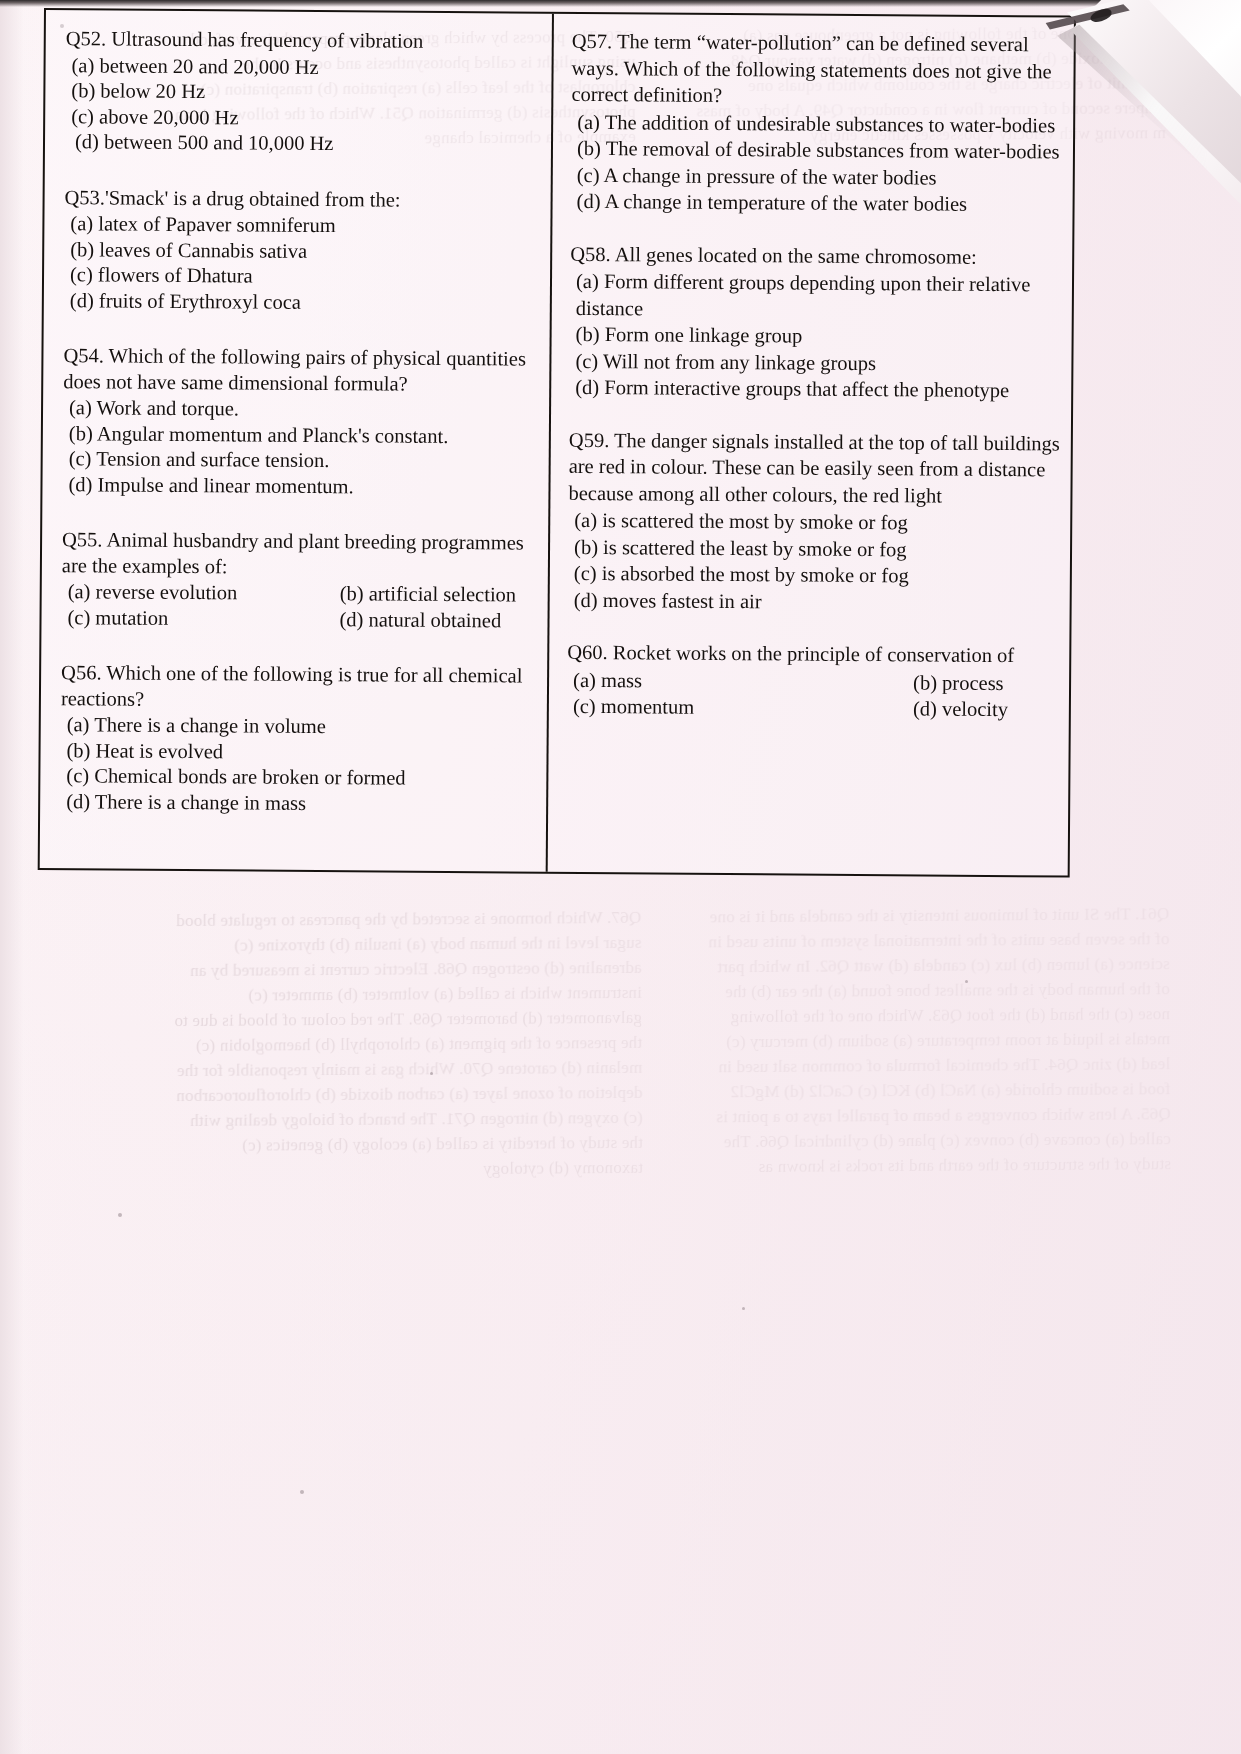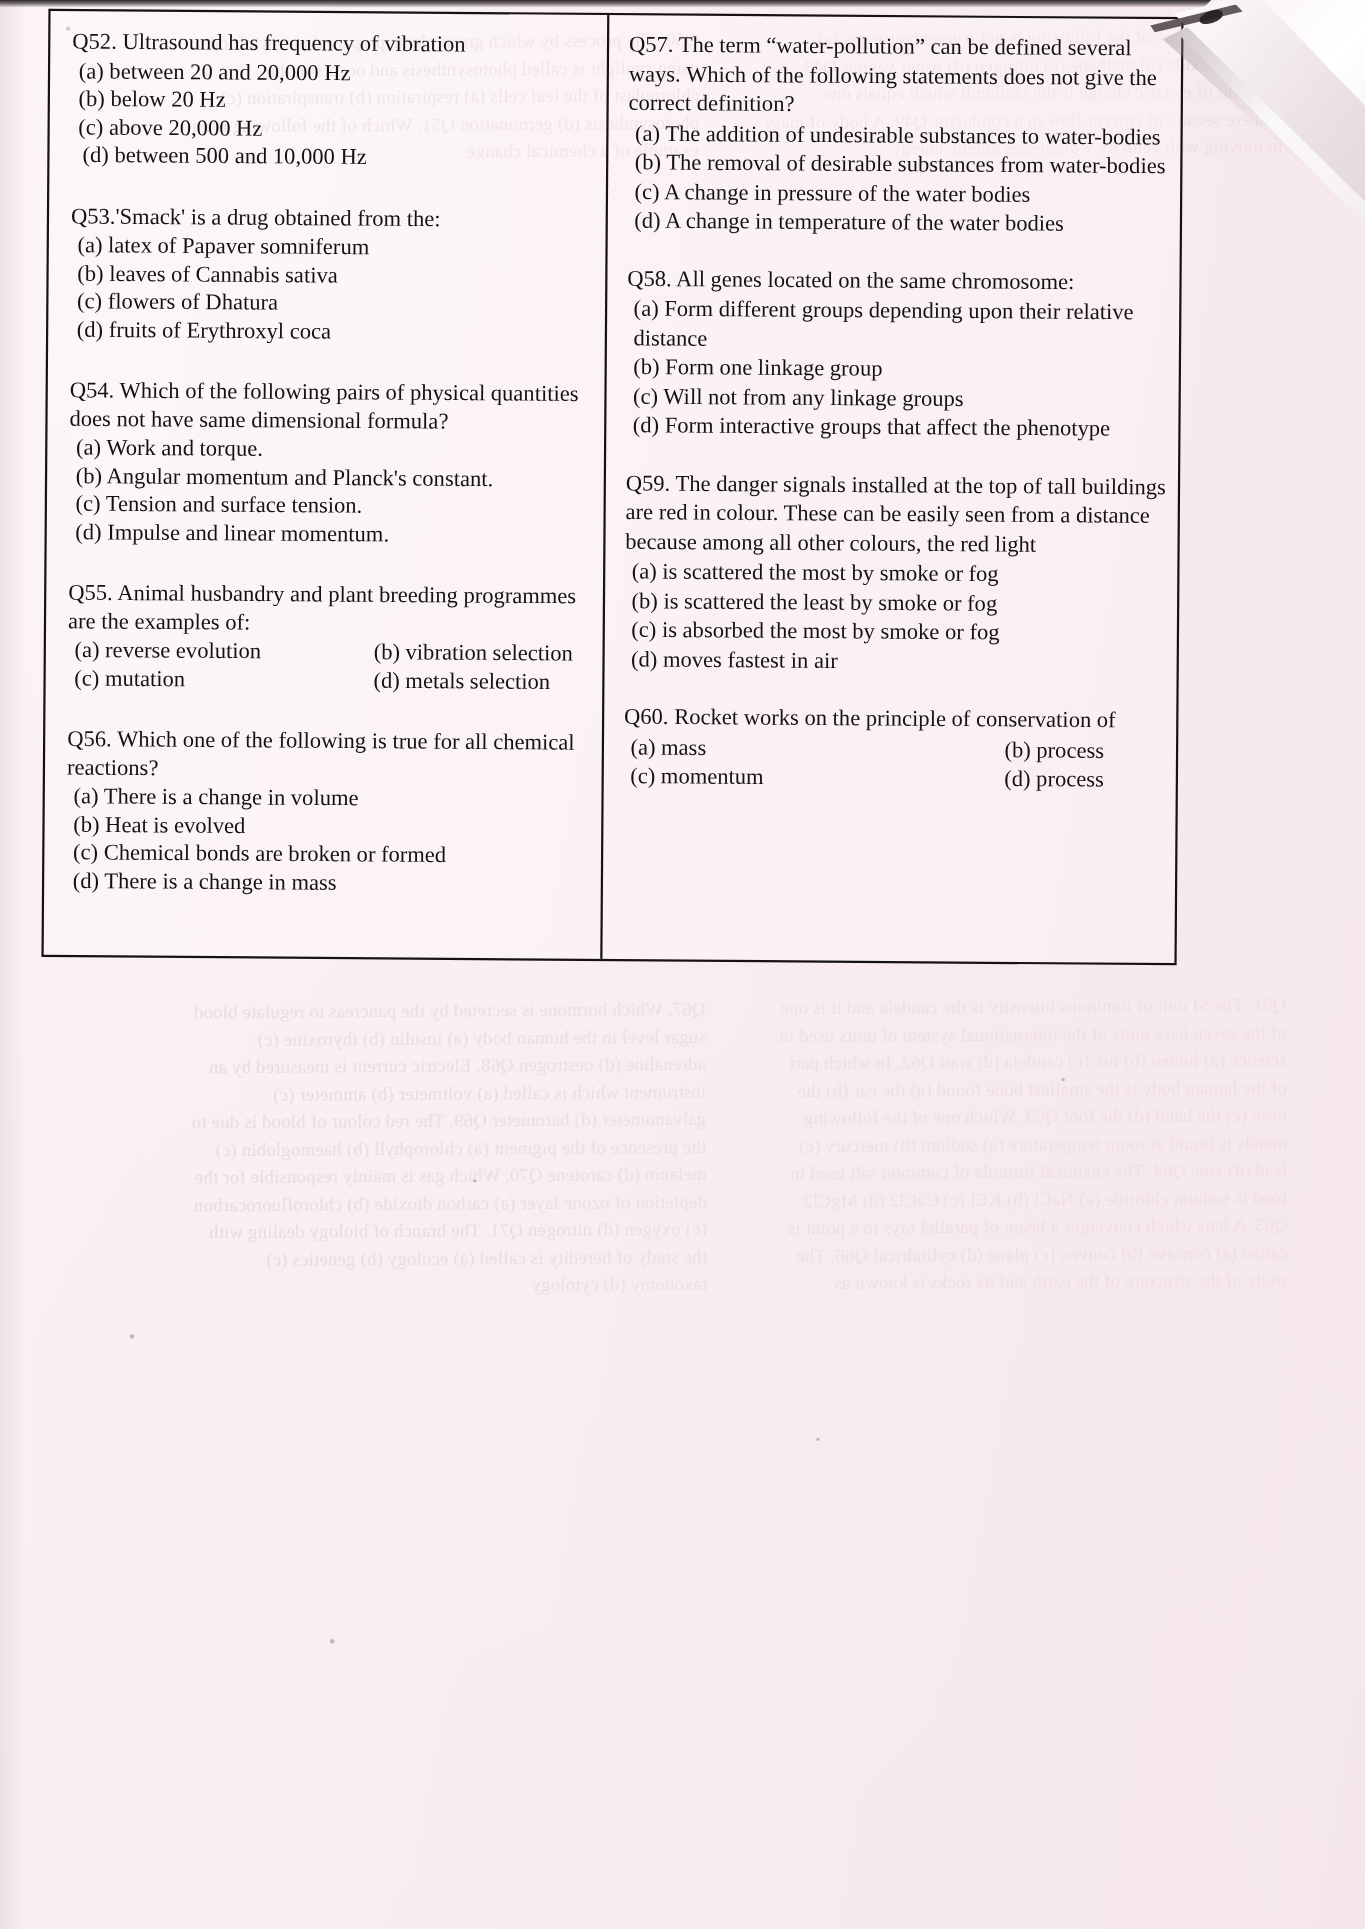"(b) vibration selection" span.oc2 { text: vibration -> artificial }
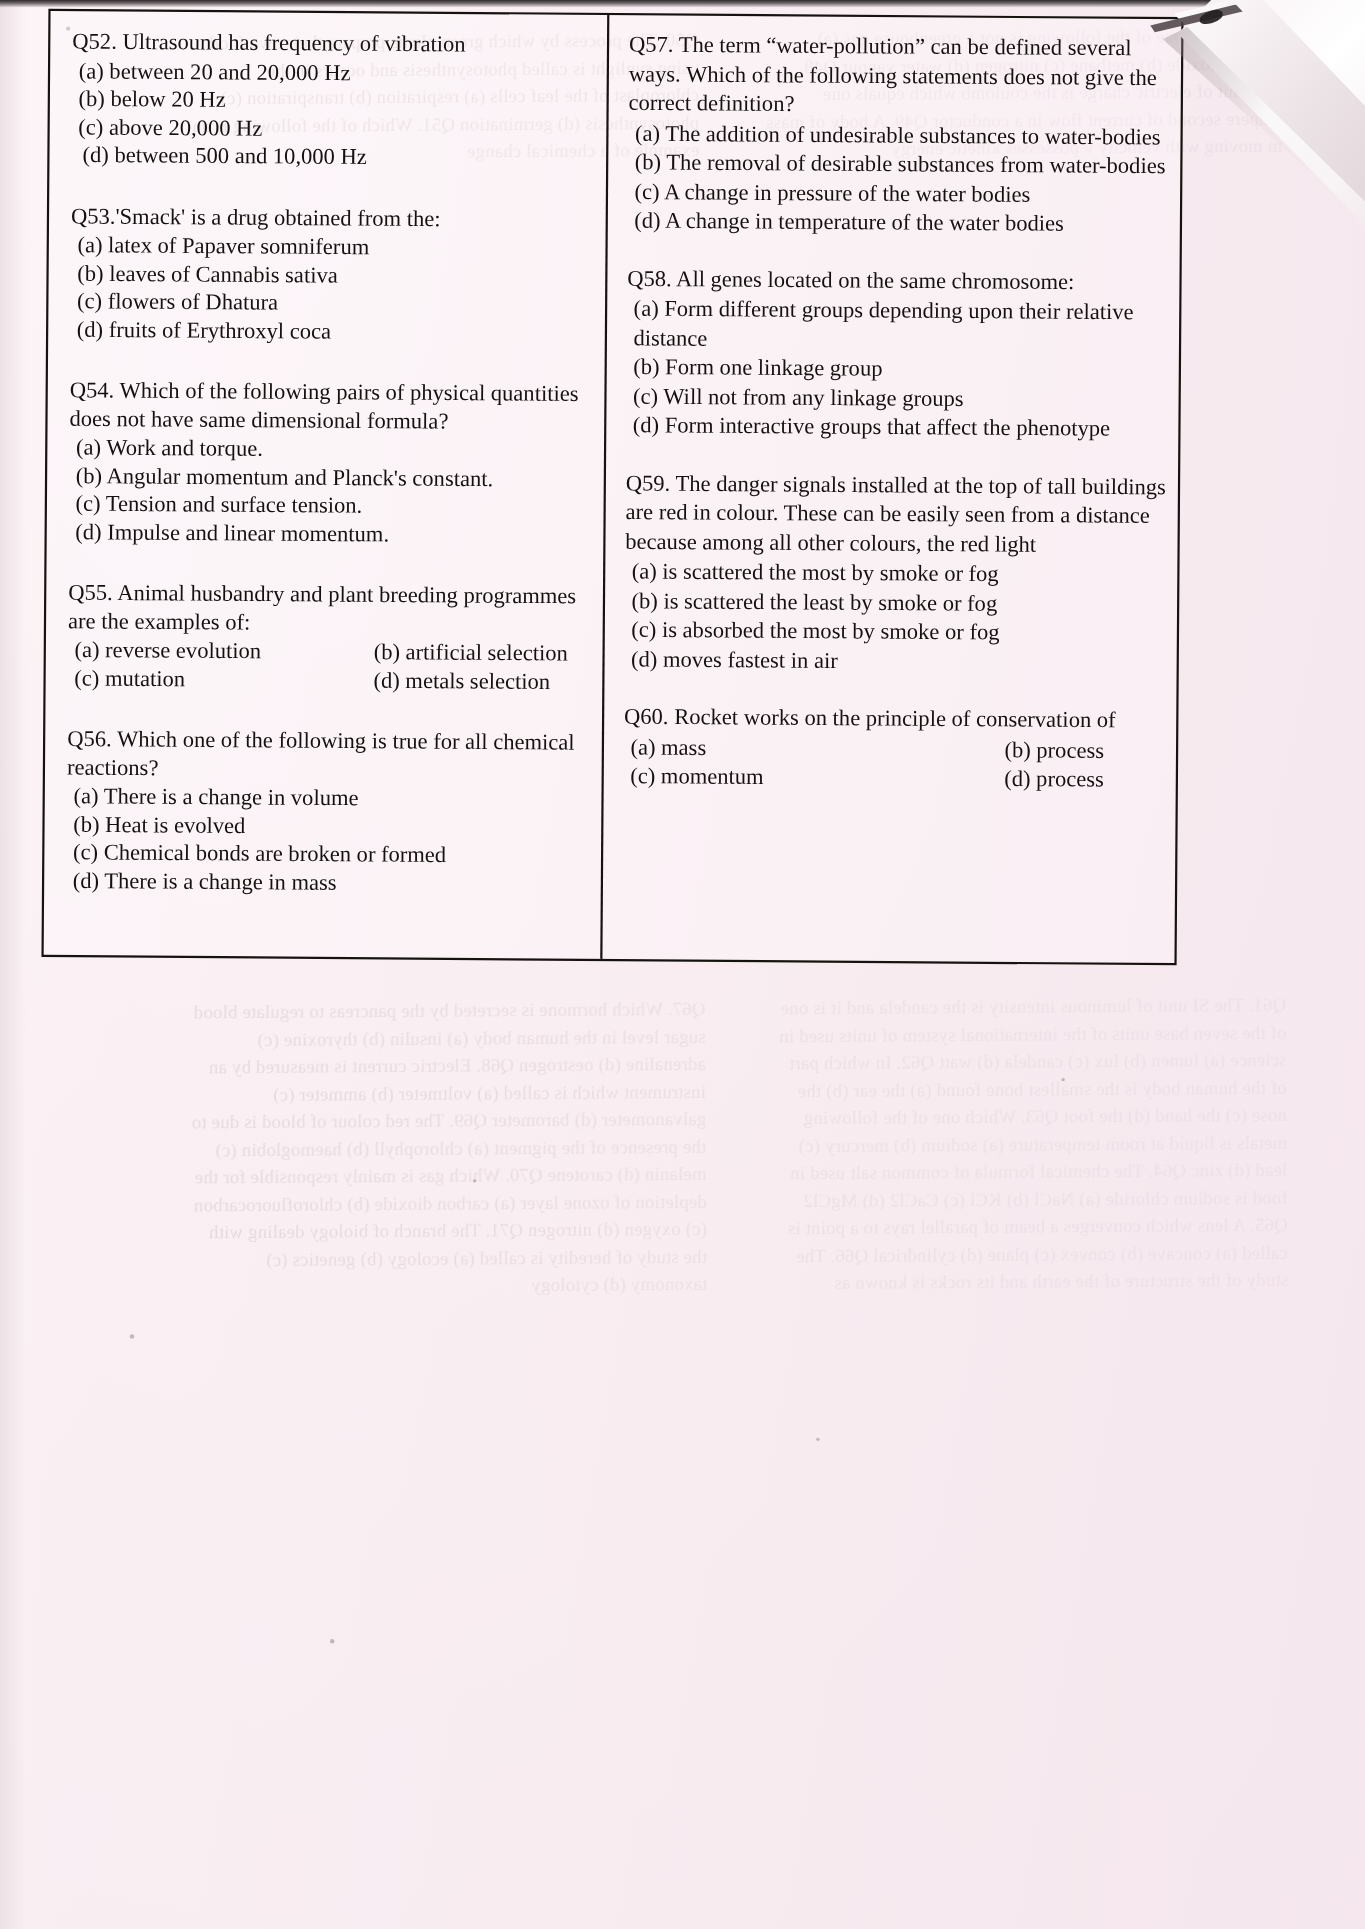"(d) metals selection" span.oc2 { text: metals selection -> natural obtained }
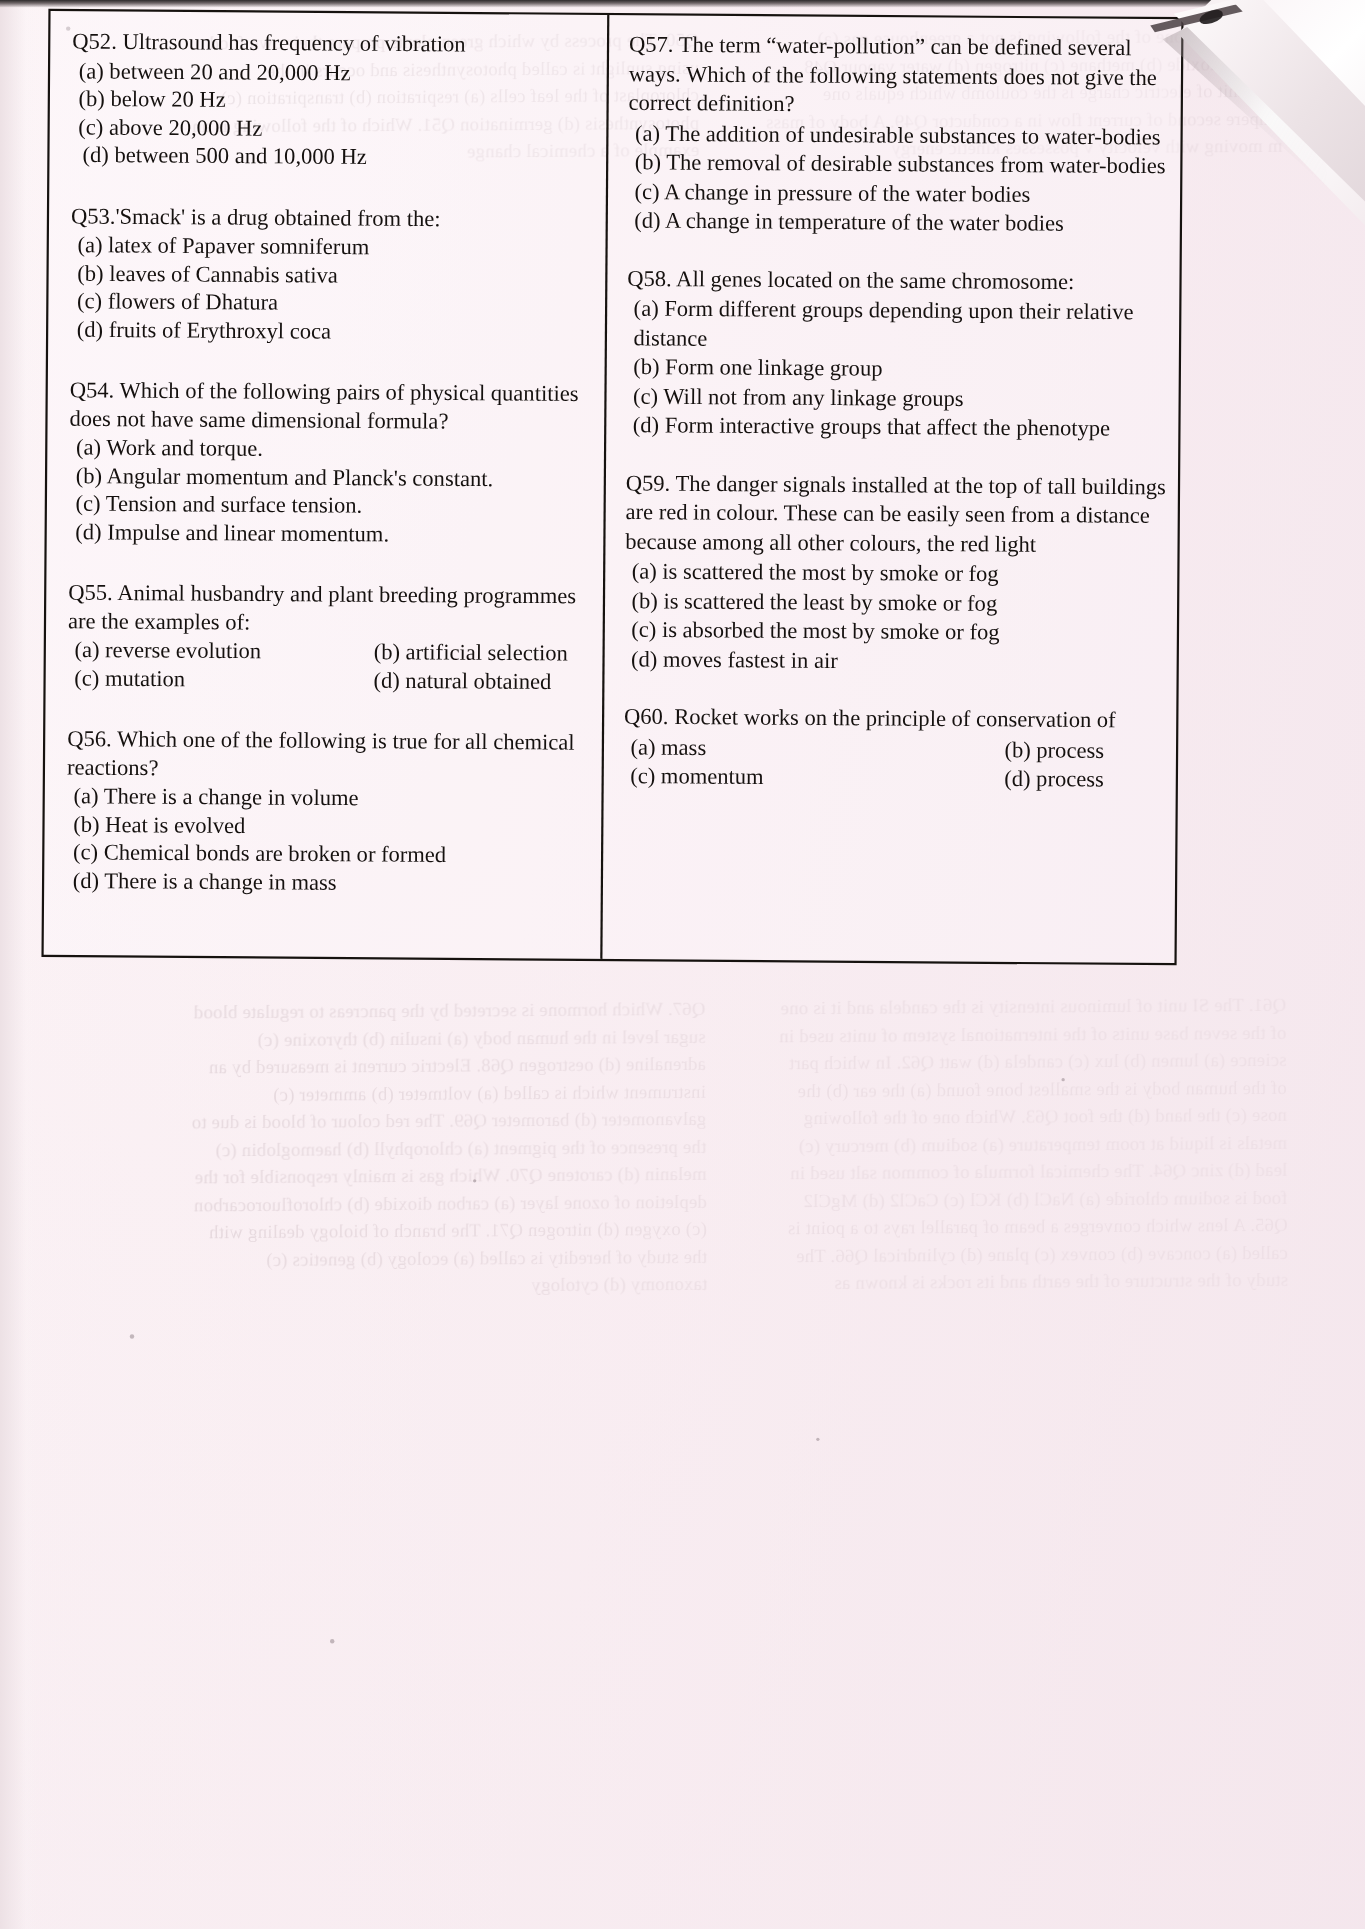"(d) process" span.oc2 { text: process -> velocity }
